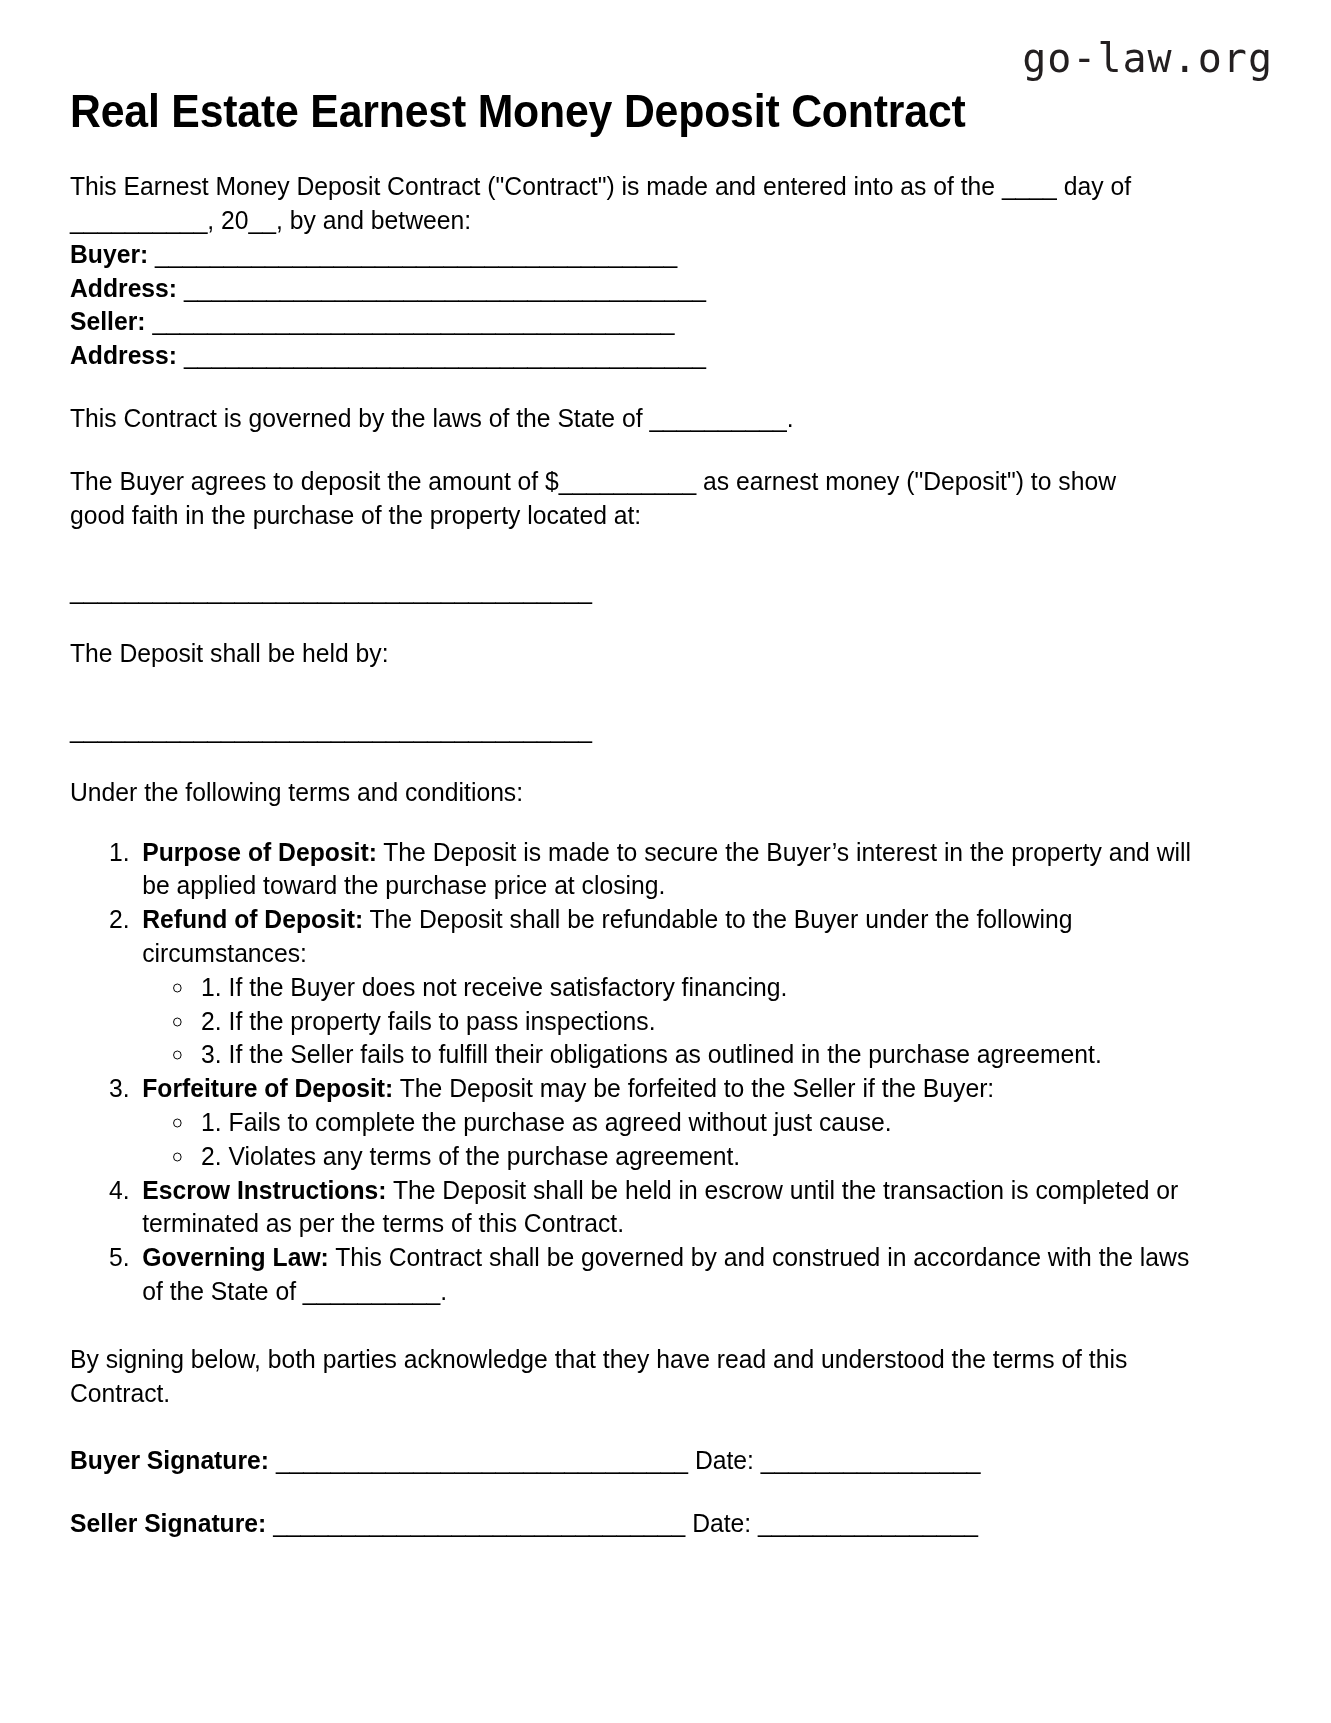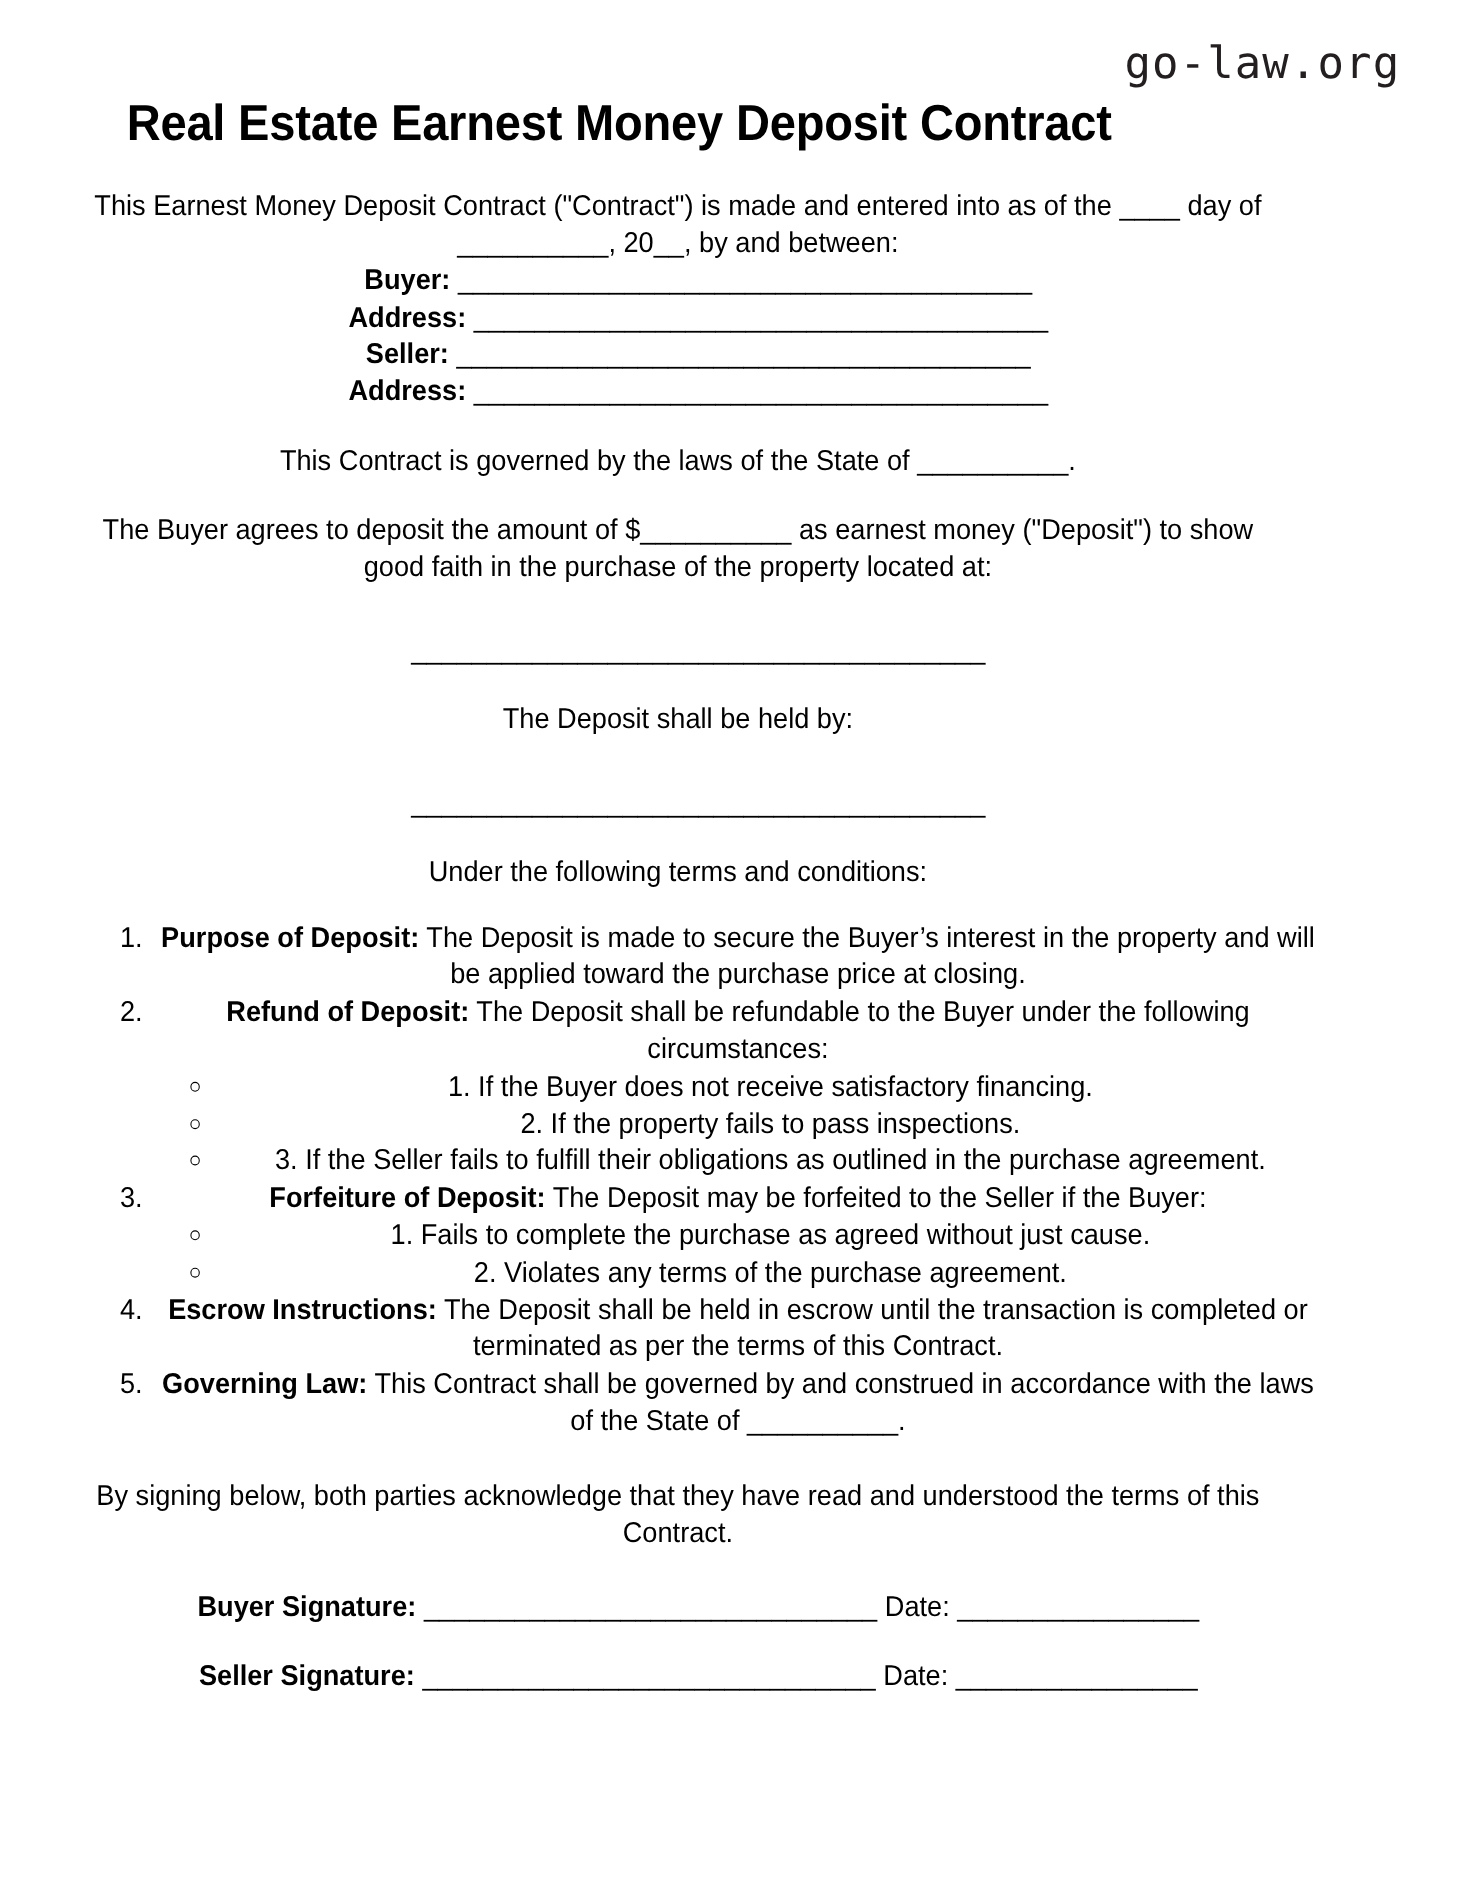"go-law.org" .page { text-align: center -> none }
